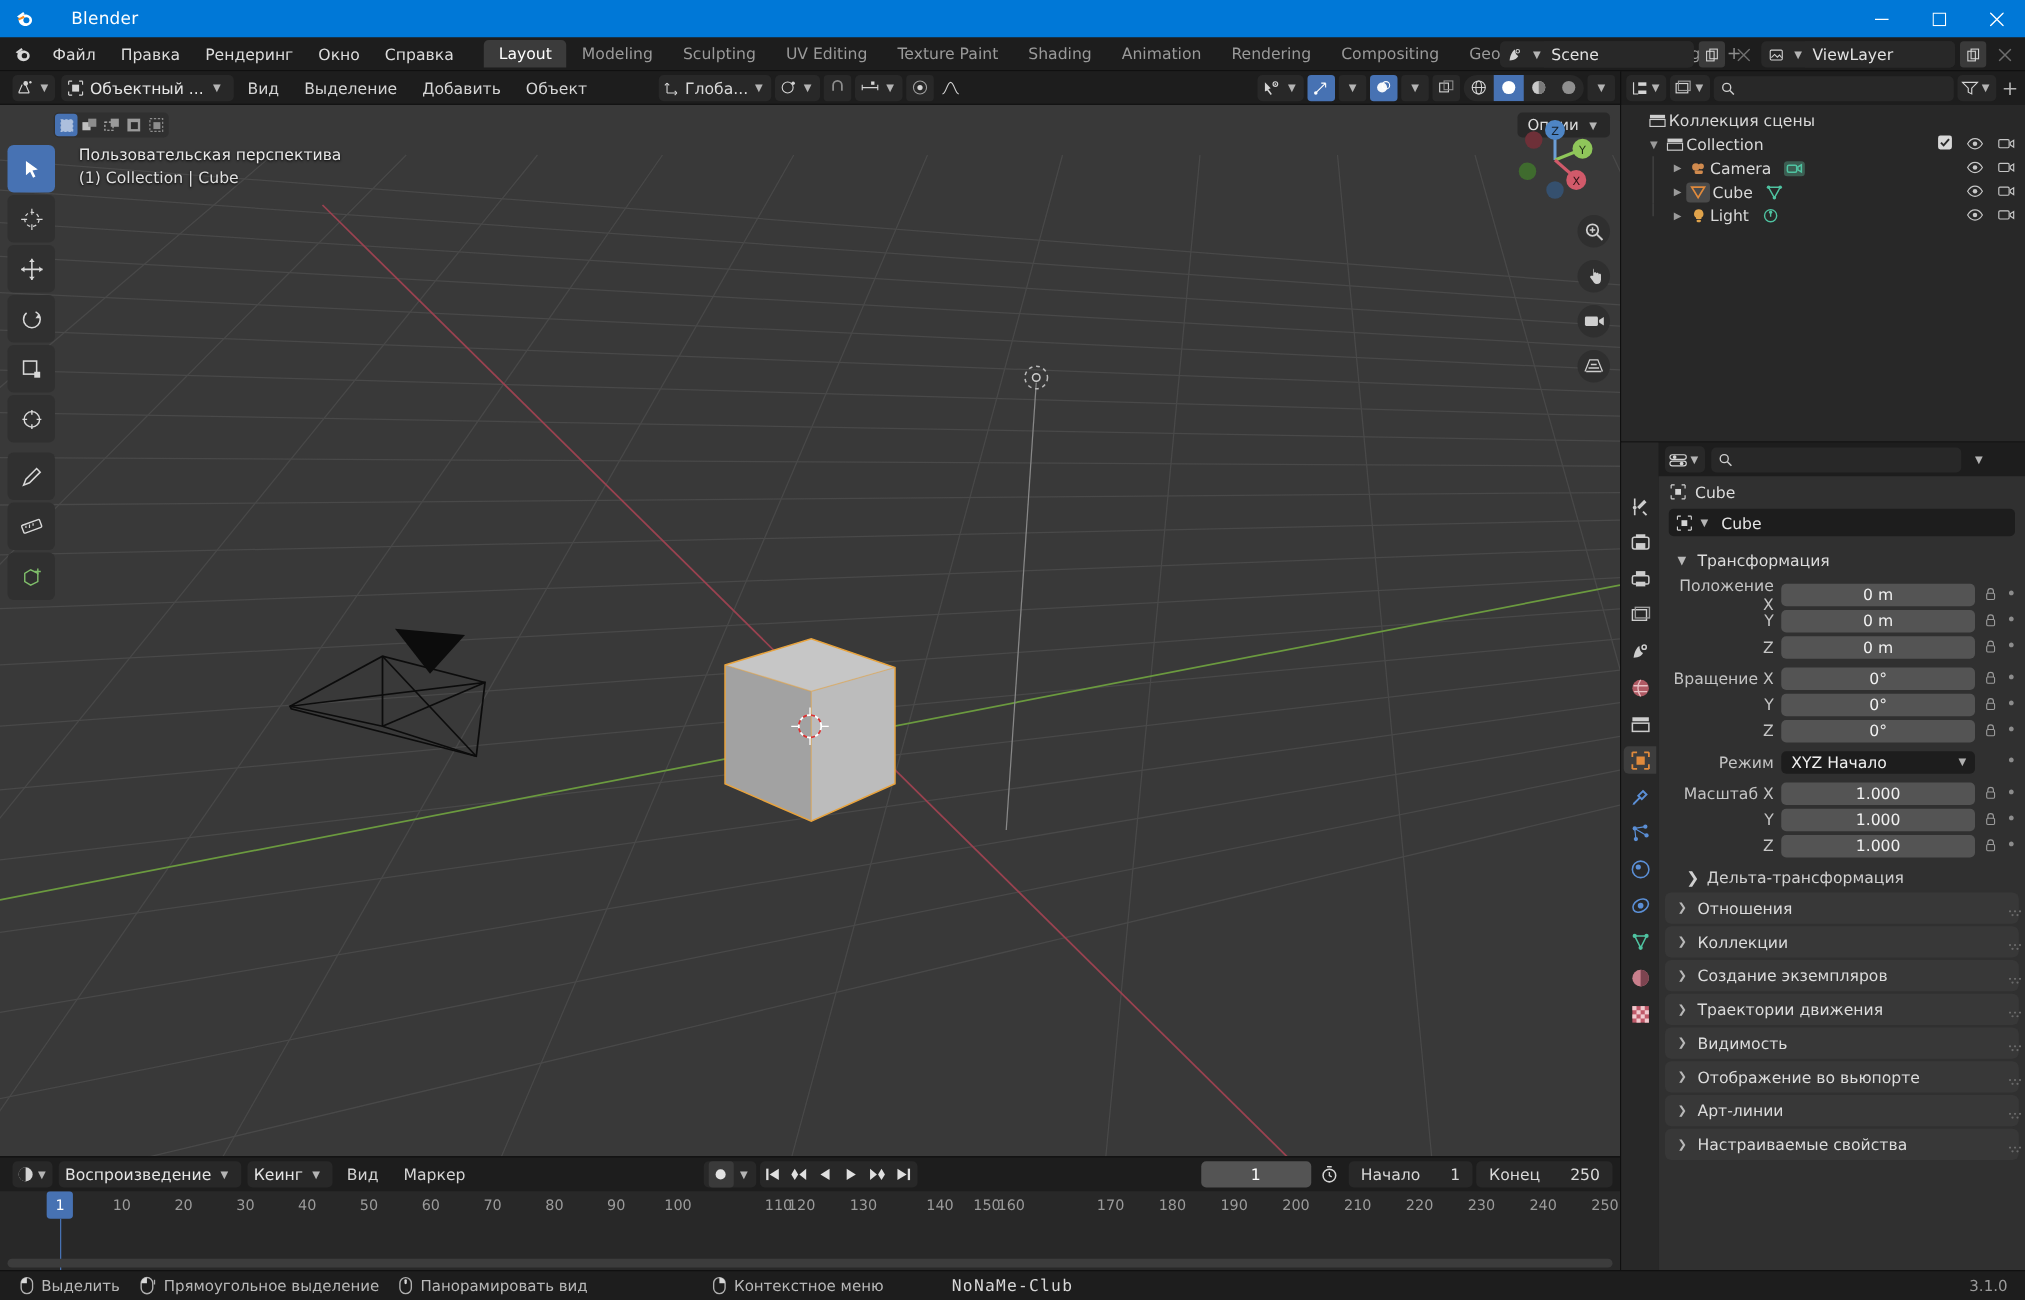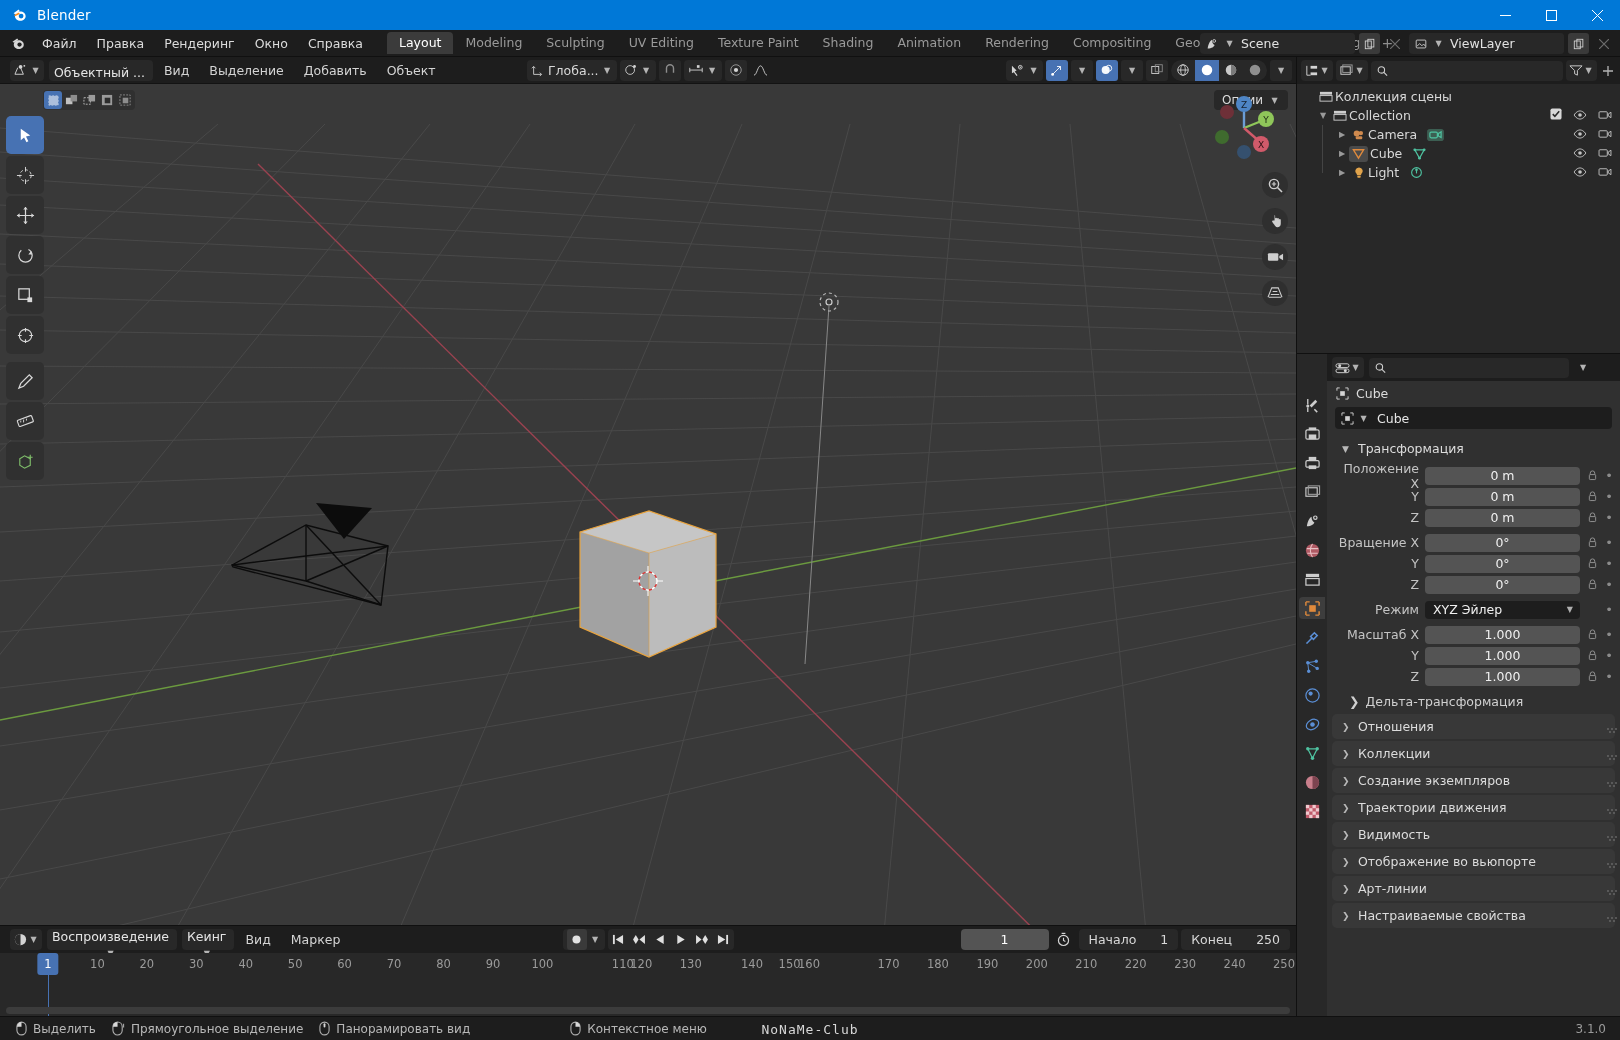"Blender" .titlebar .title { margin-left: none -> 20px }
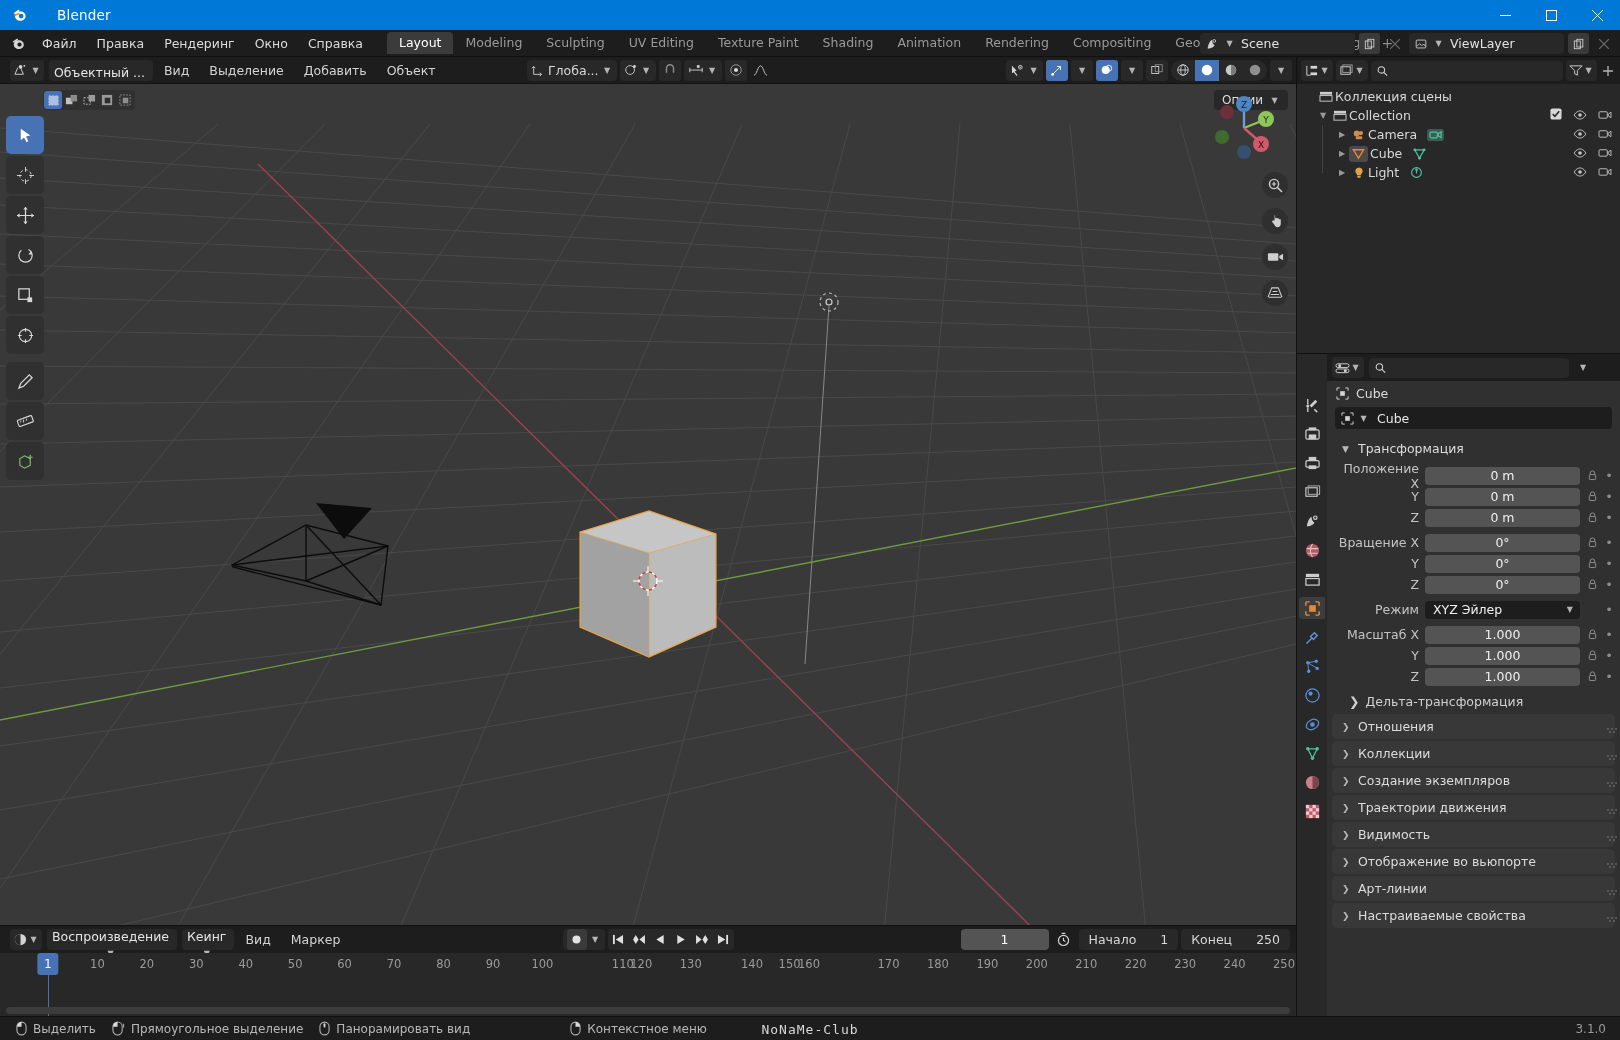"Объектный ..." .vp-mode { flex-direction: column -> none }
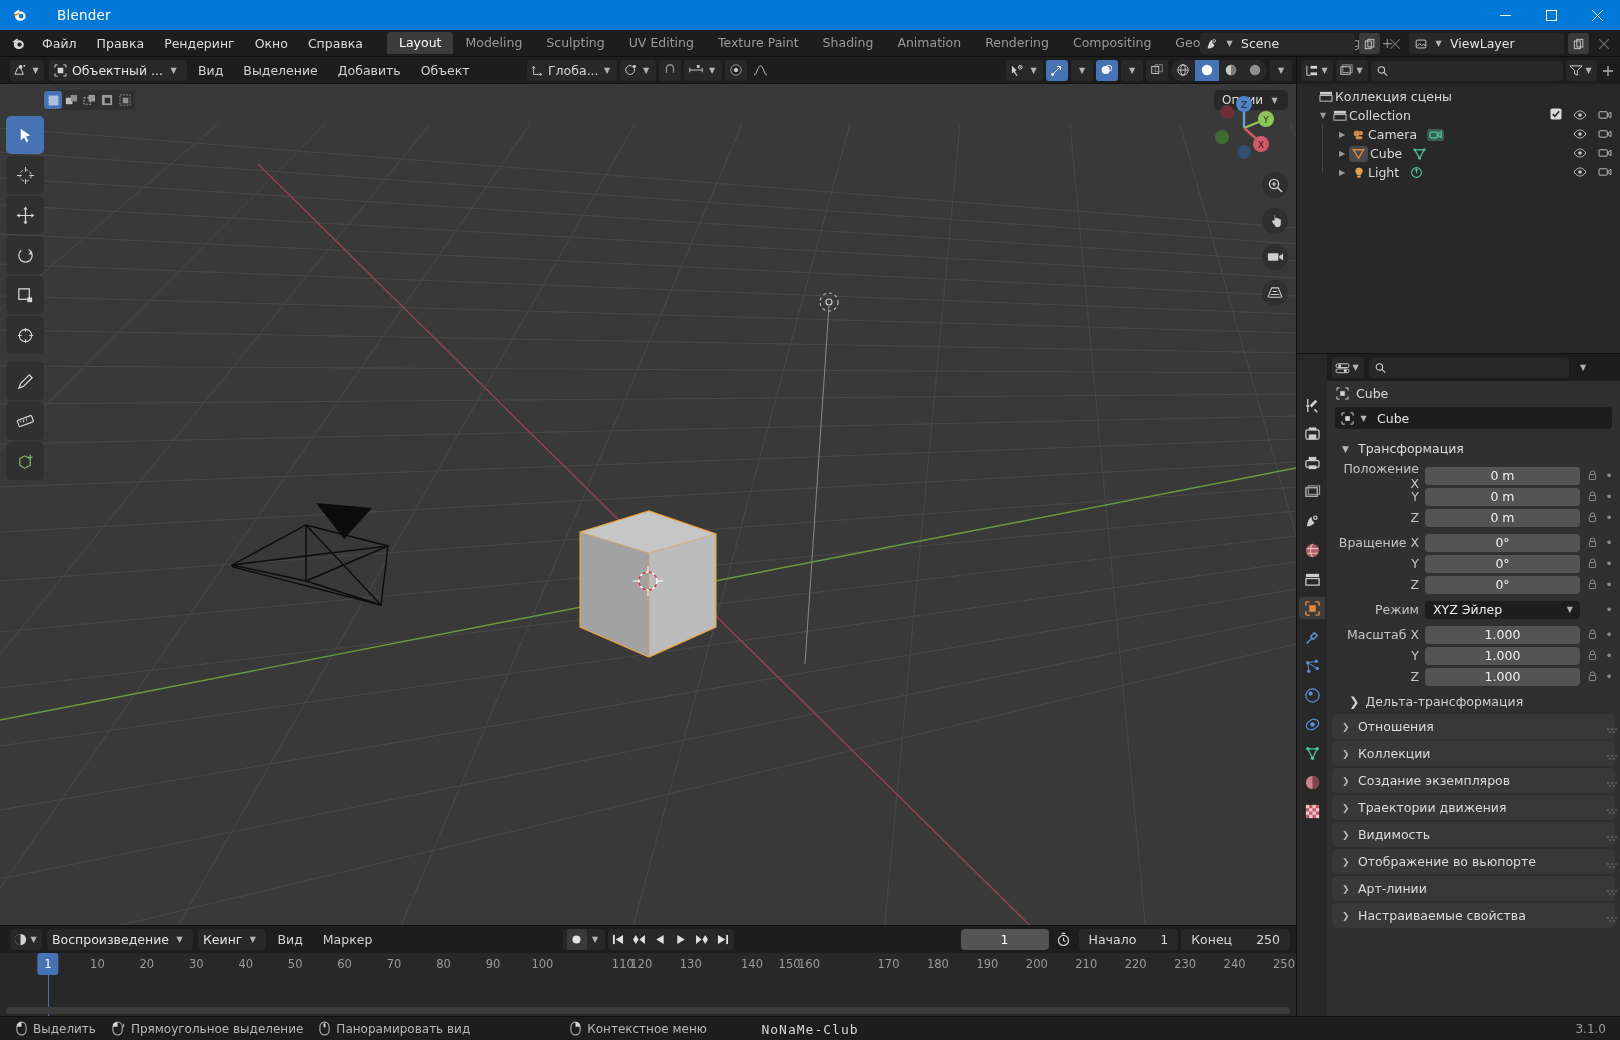"Пользовательская перспектива" div.vp-overlay-text { html: none -> <div> <div>Пользовательская перспектива</div> <div>(1) Collection | Cube</div> </div> }
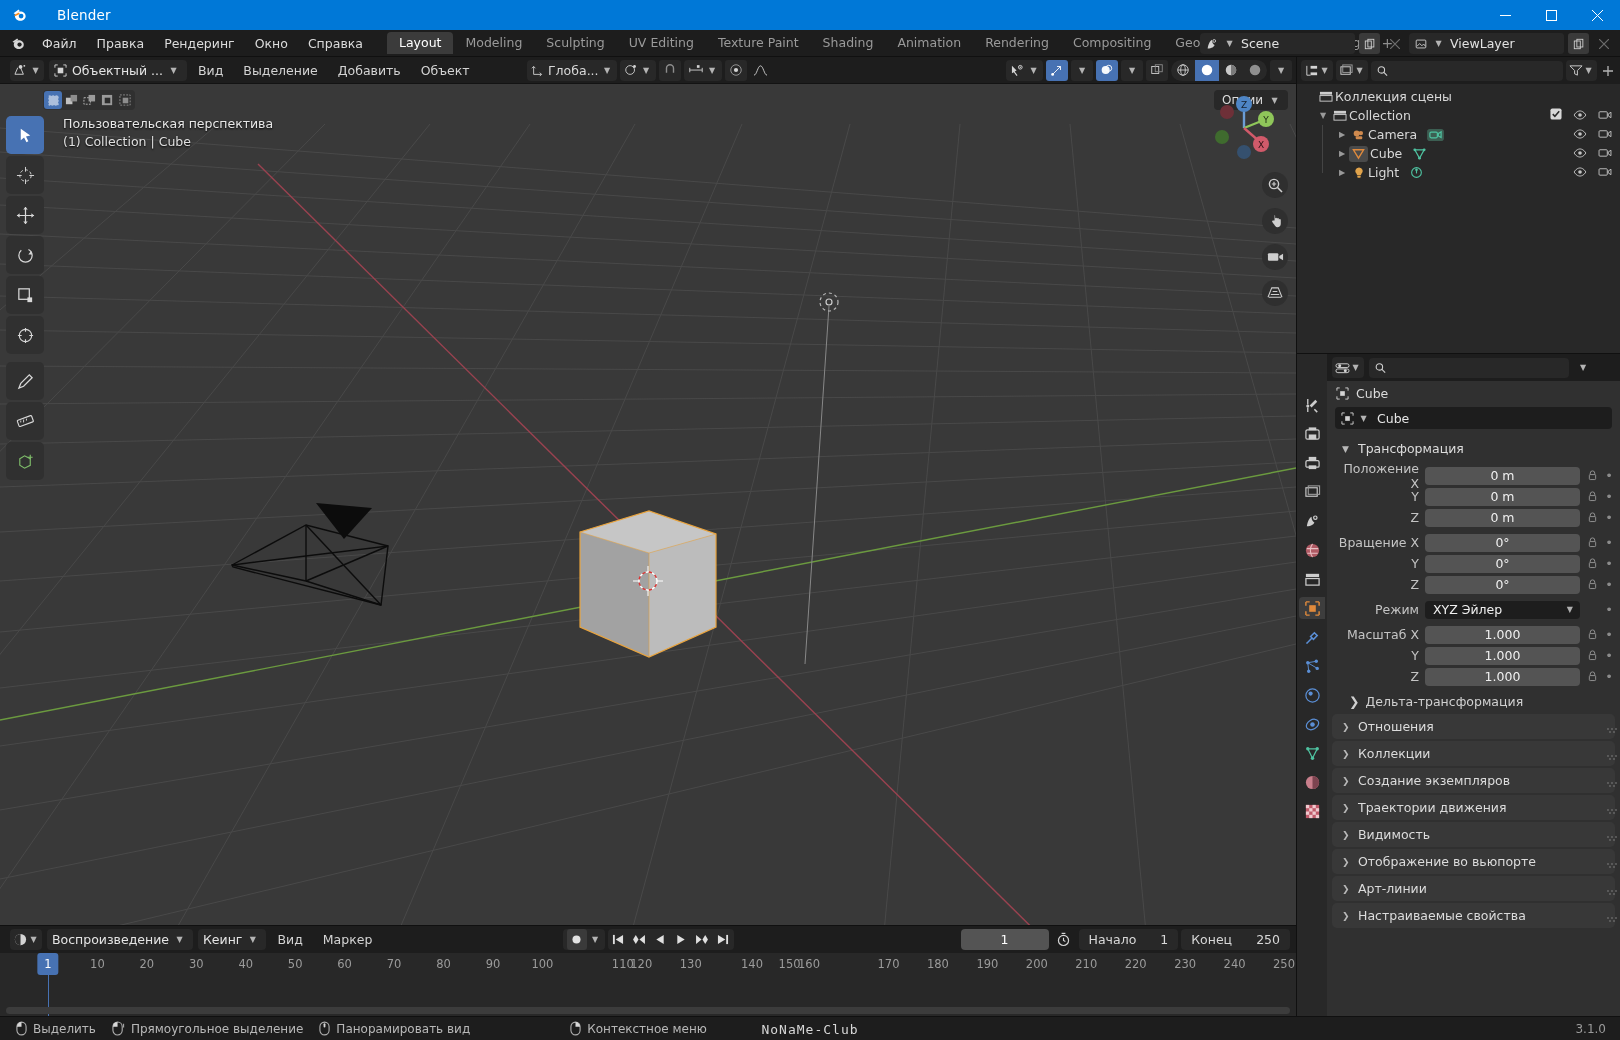"XYZ Эйлер" span { text: Эйлер -> Начало }
